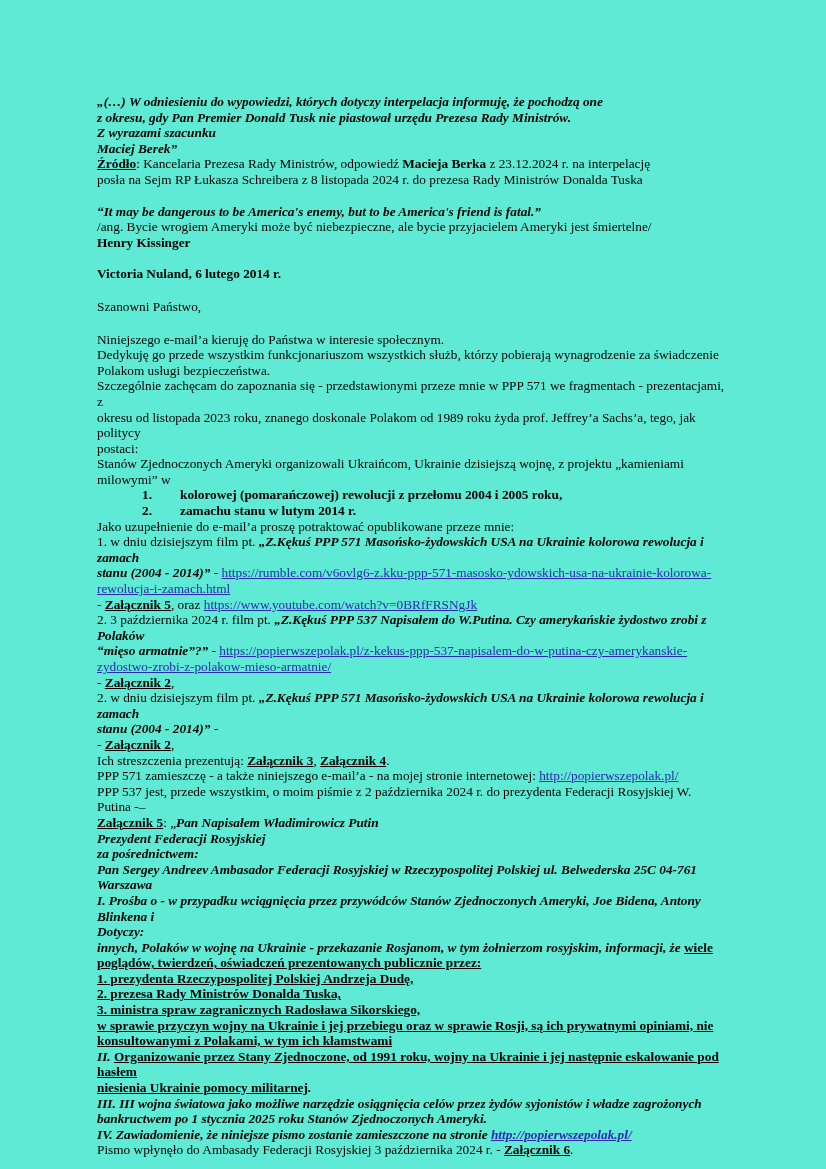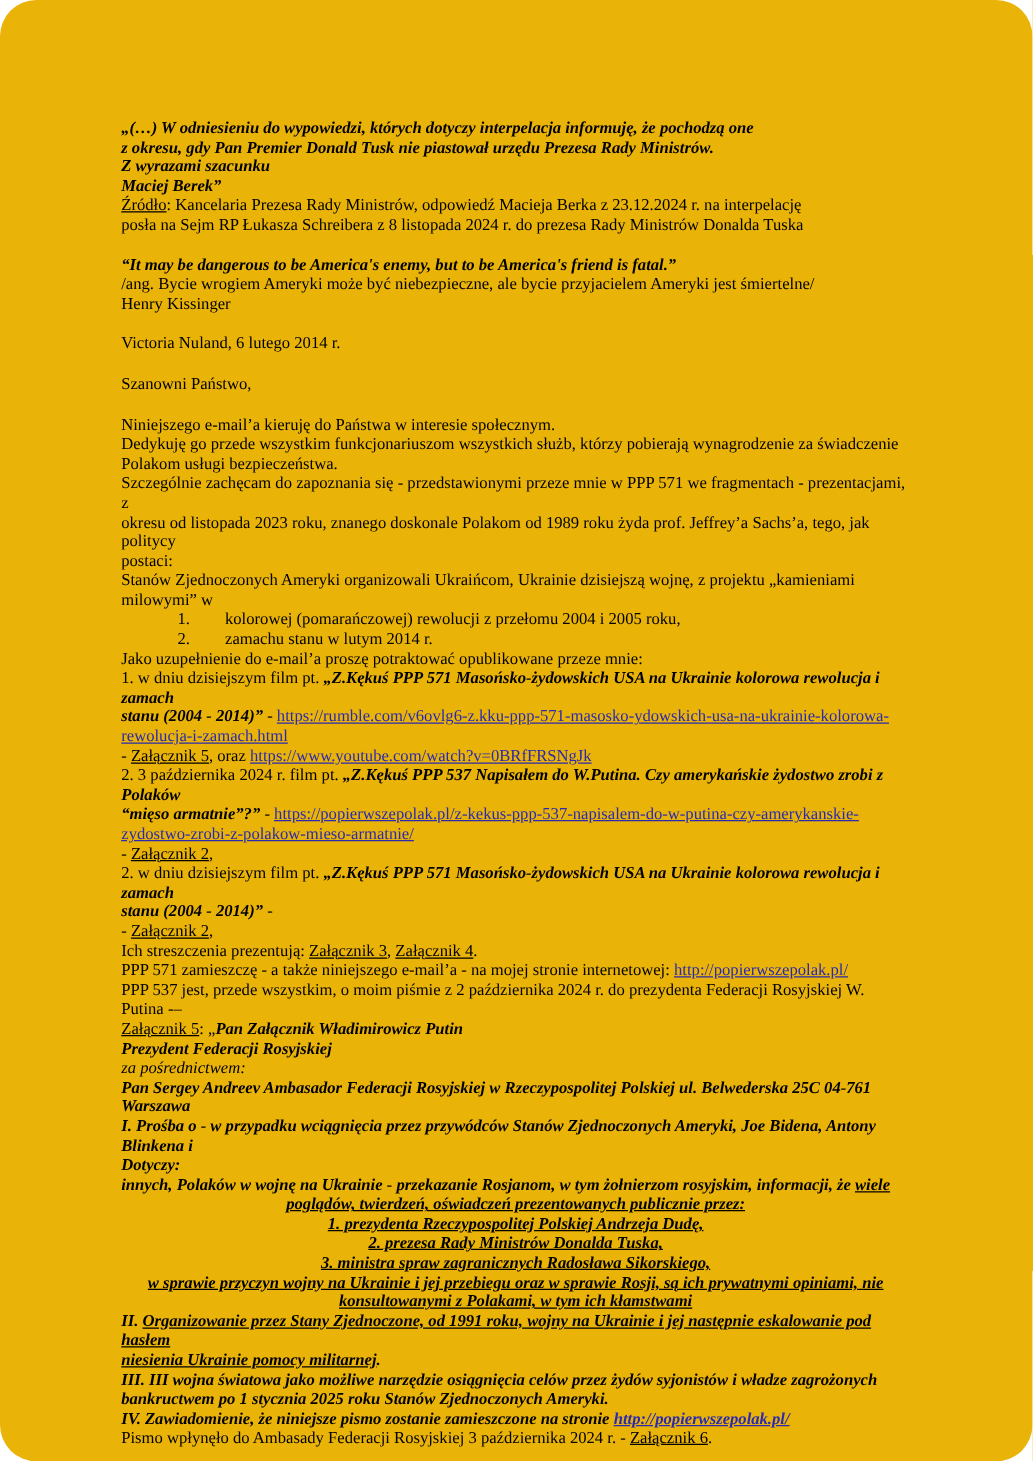"„(…) W odniesieniu do wypowiedzi," .page { background: #eab308 -> #5eead4; border-radius: 29px -> none }
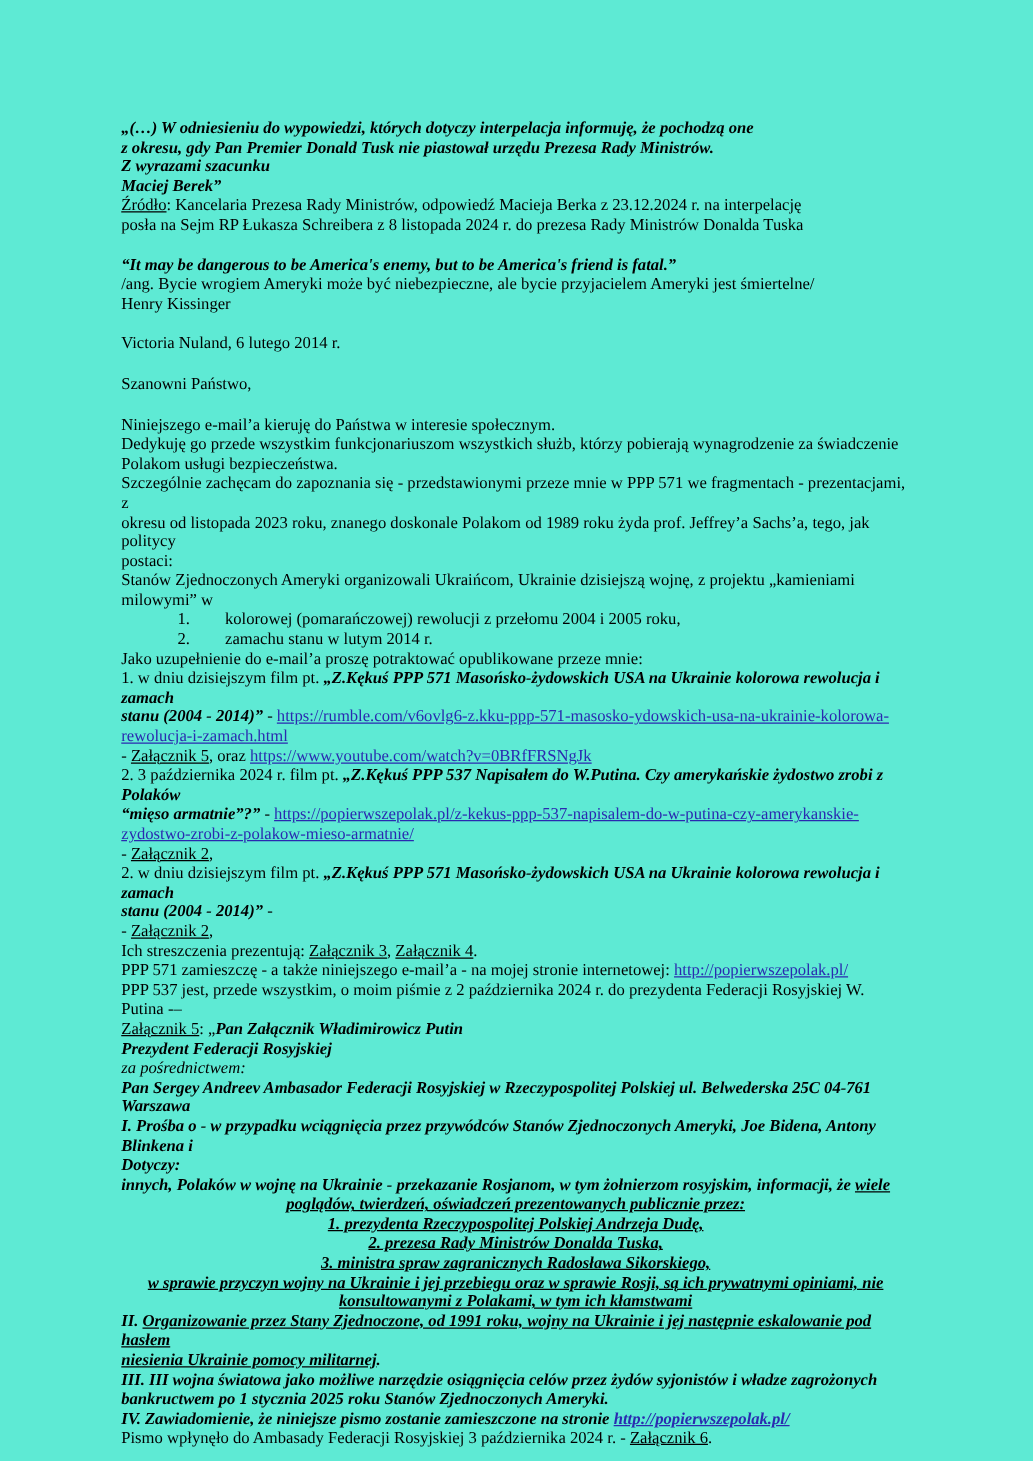"Źródło" .bu { font-weight: normal -> bold }
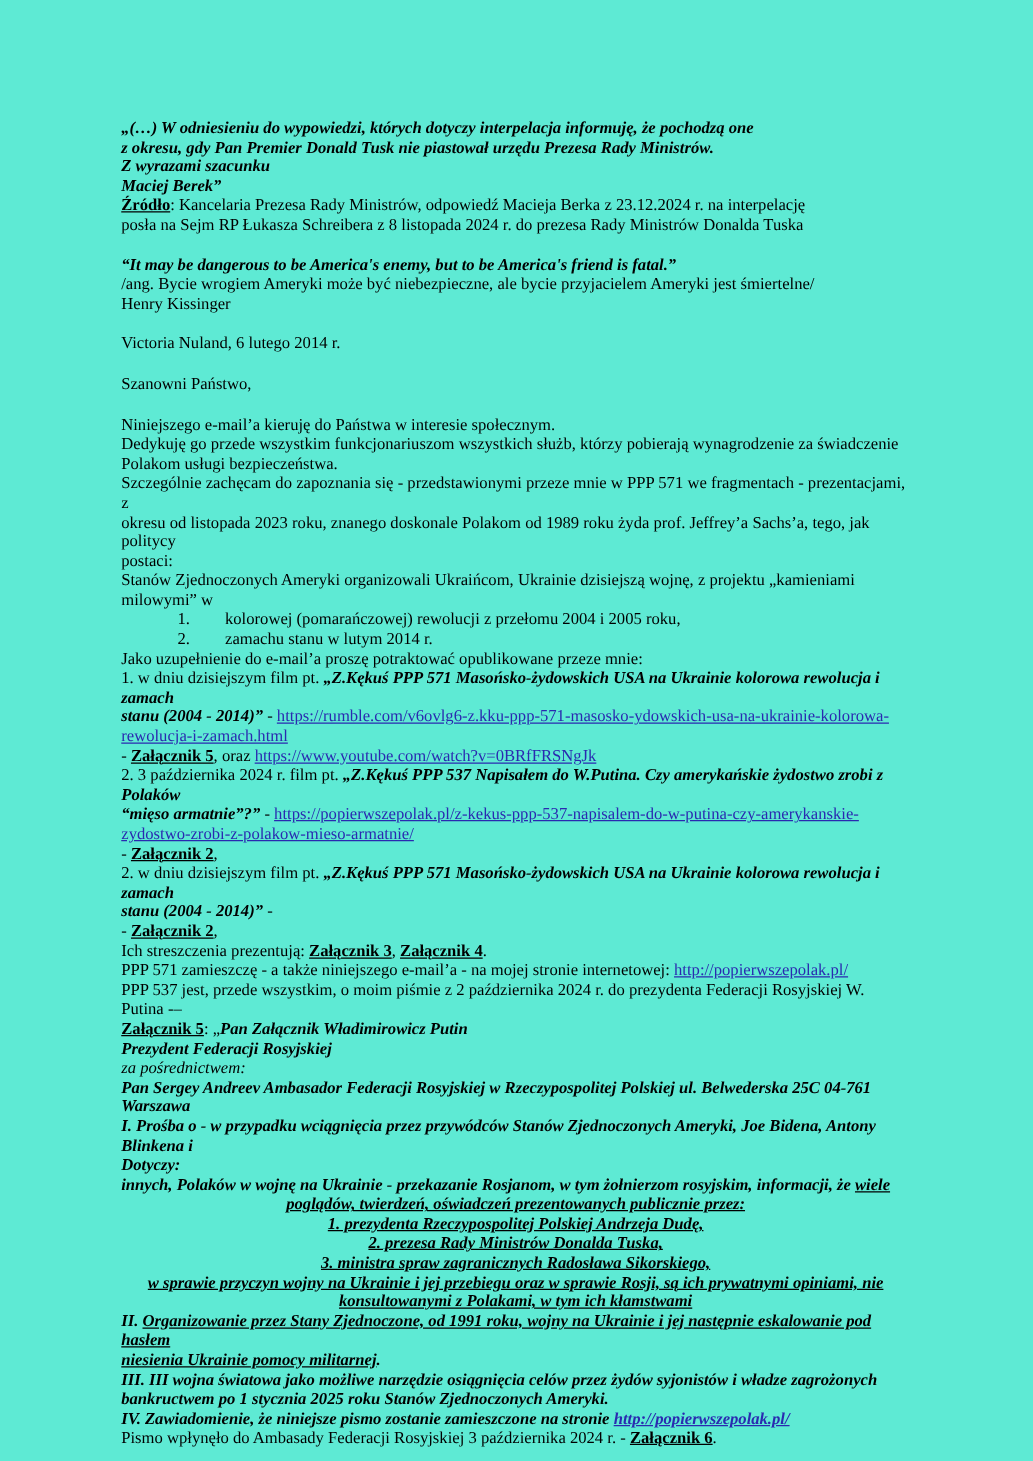"Macieja Berka" .b { font-weight: normal -> bold }
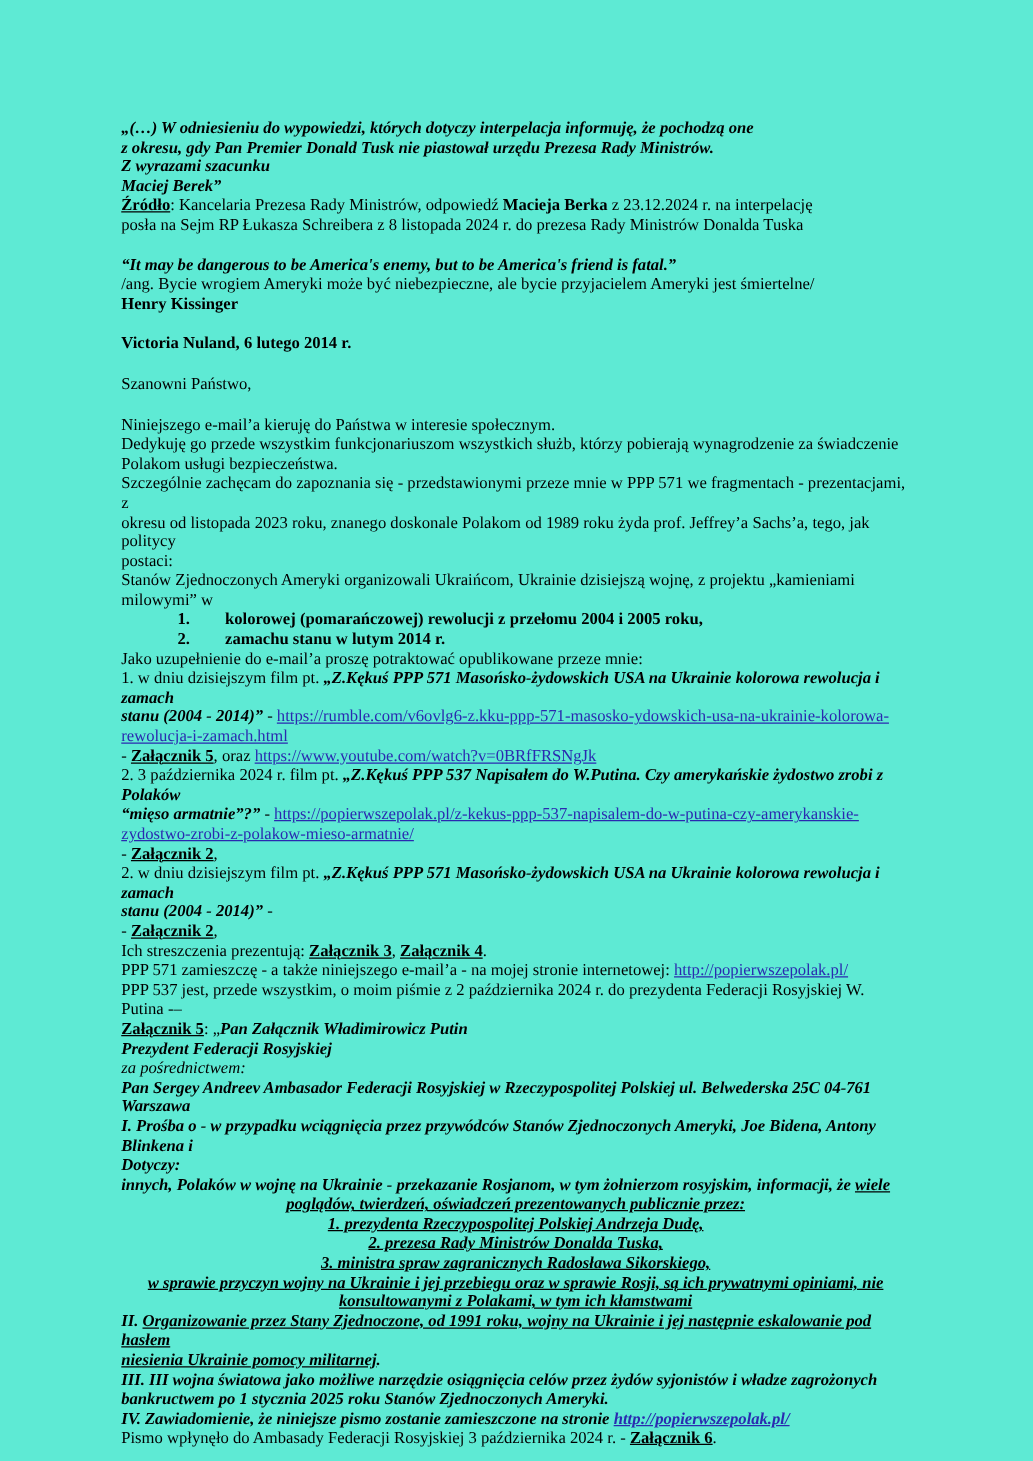"Pan Załącznik Władimirowicz Putin" span.bi { text: Załącznik -> Napisałem }
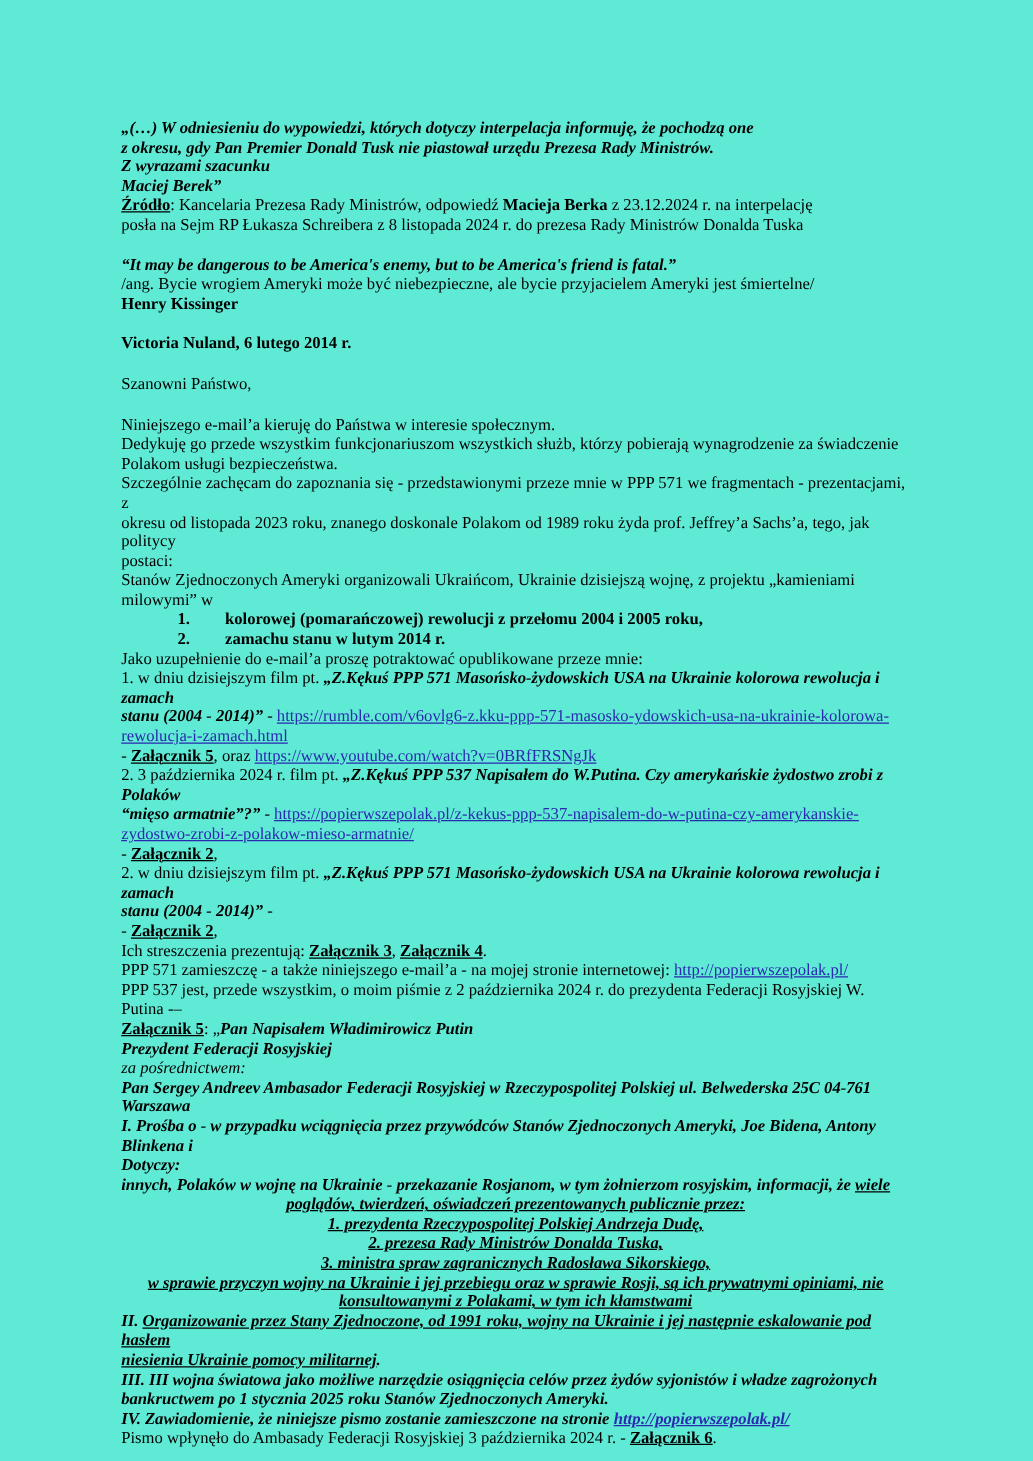"za pośrednictwem:" .i { font-weight: none -> bold }
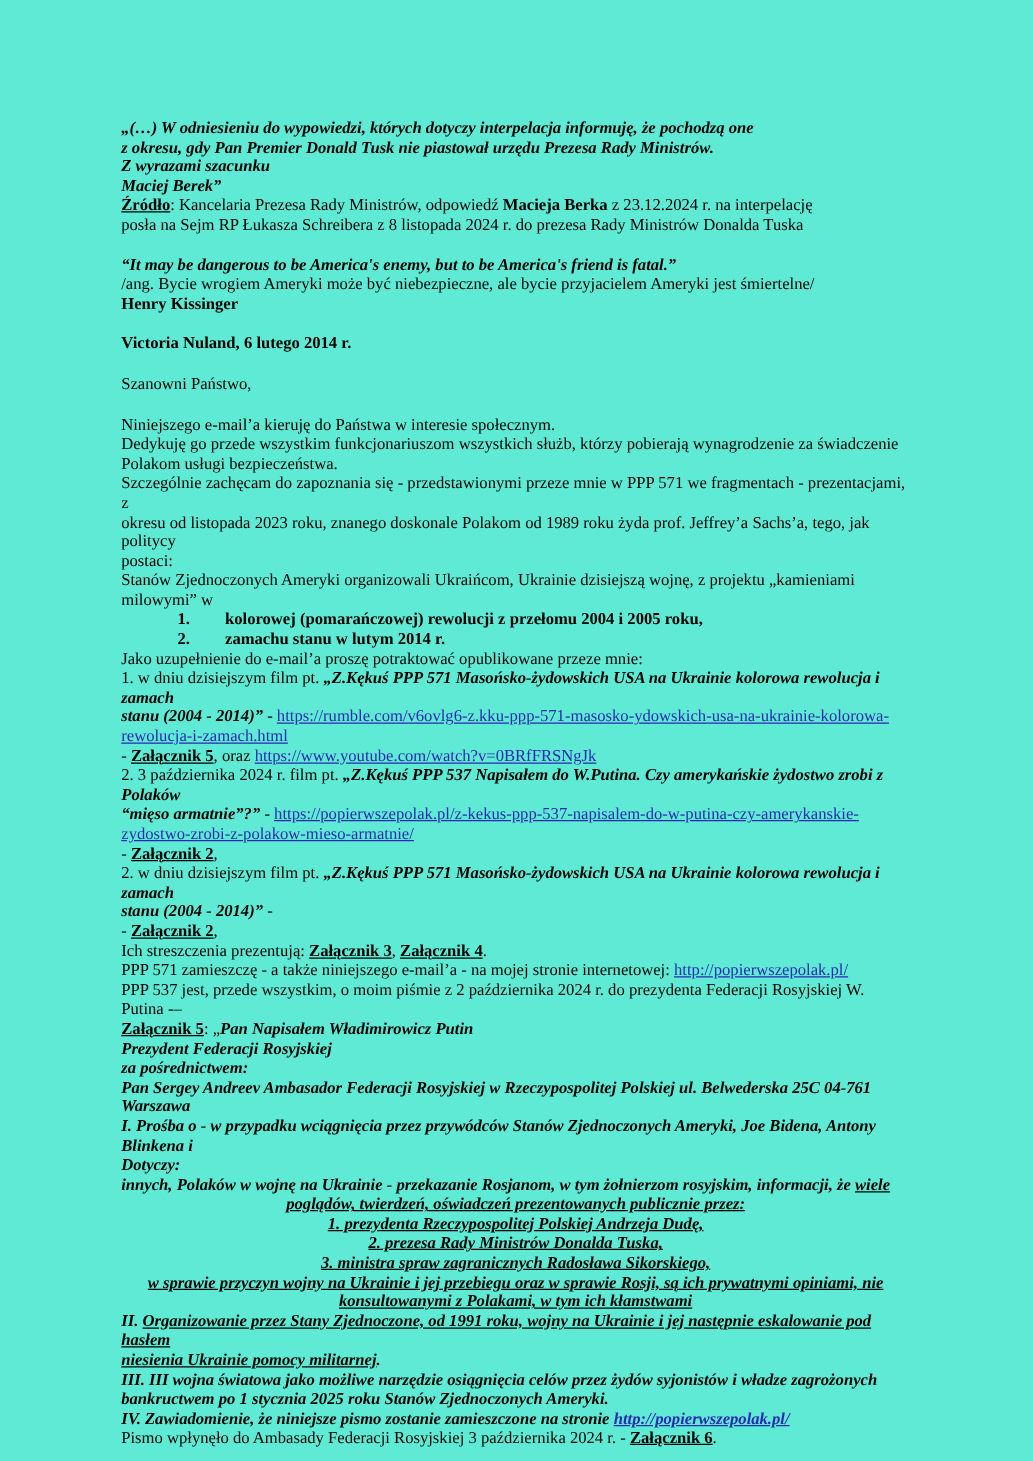"wiele" .biu { font-style: italic -> none; text-align: center -> none }
